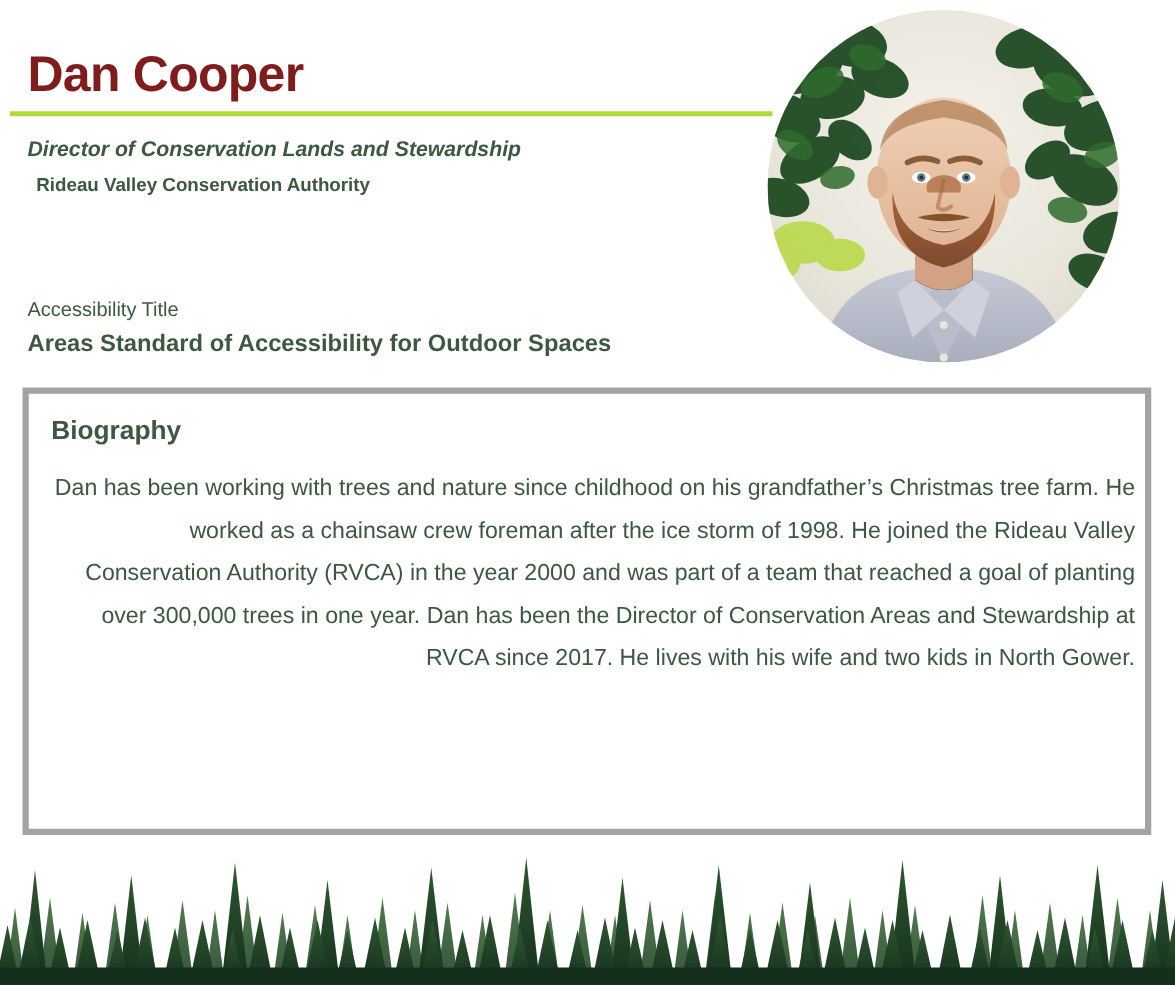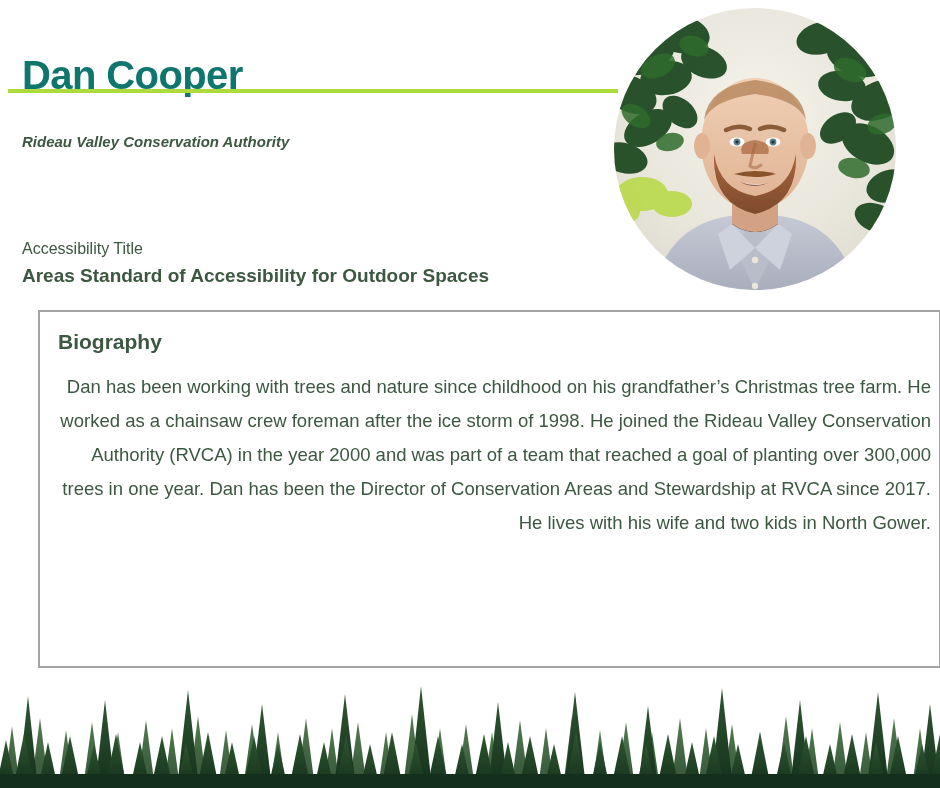"Dan Cooper" .speaker-name { color: #0f766e -> #7f1d1d; top: 55px -> 40px }
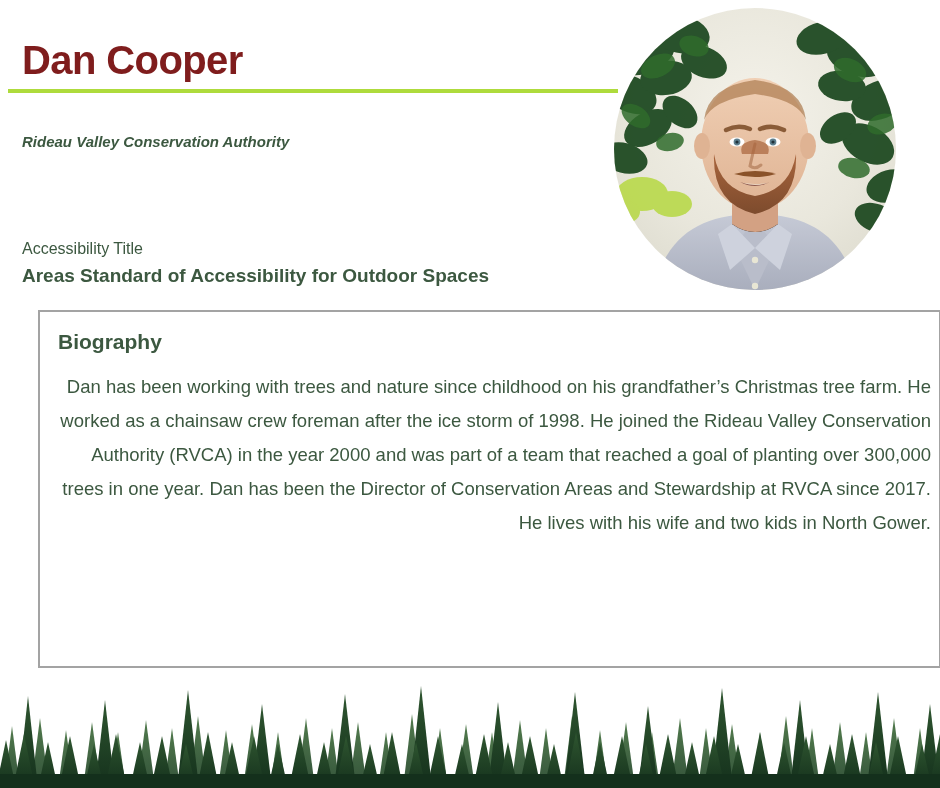"Director of Conservation Lands and" div.speaker-role { html: none -> <div>Director of Conservation Lands and Stewardship</div> }
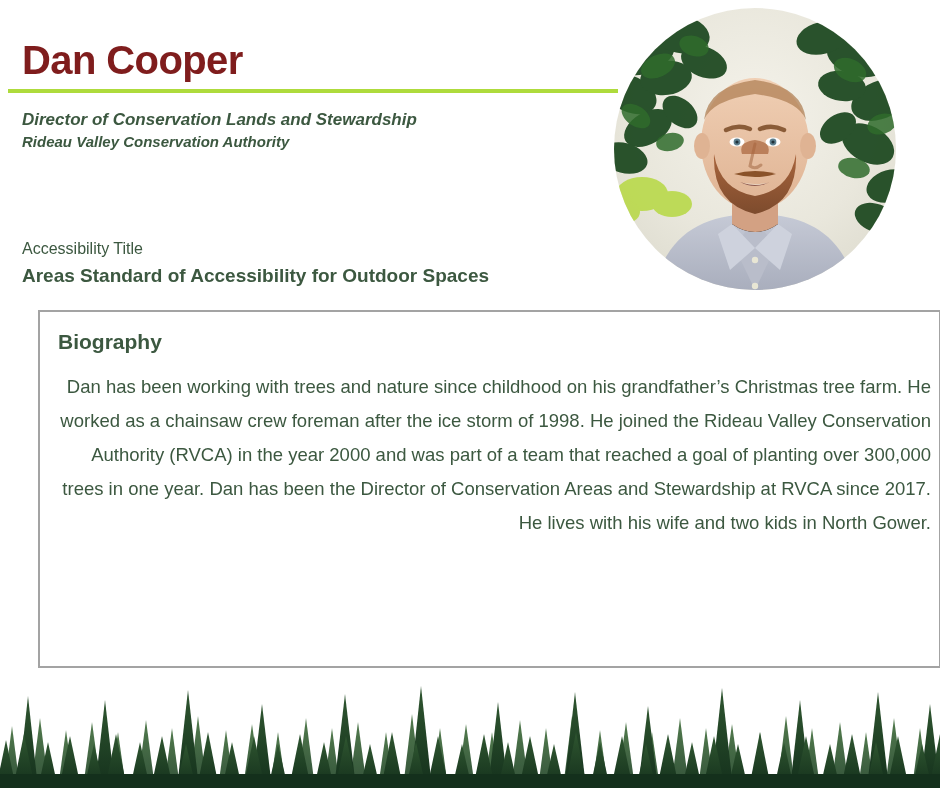"Rideau Valley Conservation Authority" .speaker-org { font-style: italic -> none; margin: 0 -> 7px }
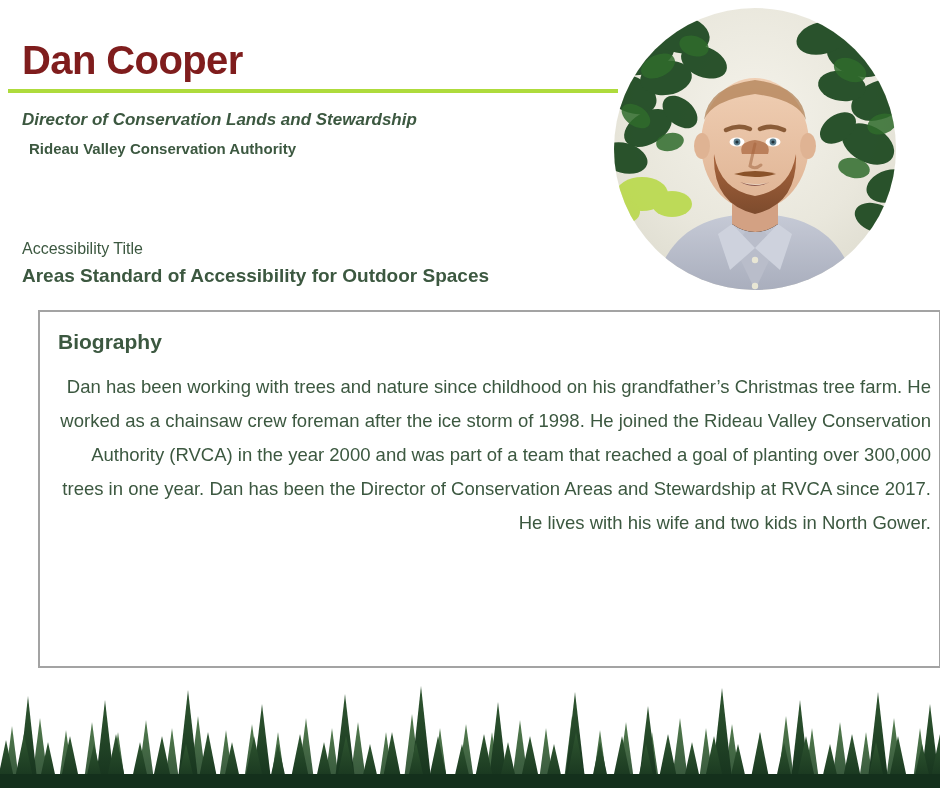"Biography" .bio-box { border: 2px solid #a3a3a3 -> 5px solid #a3a3a3; margin-left: 20px -> none }
